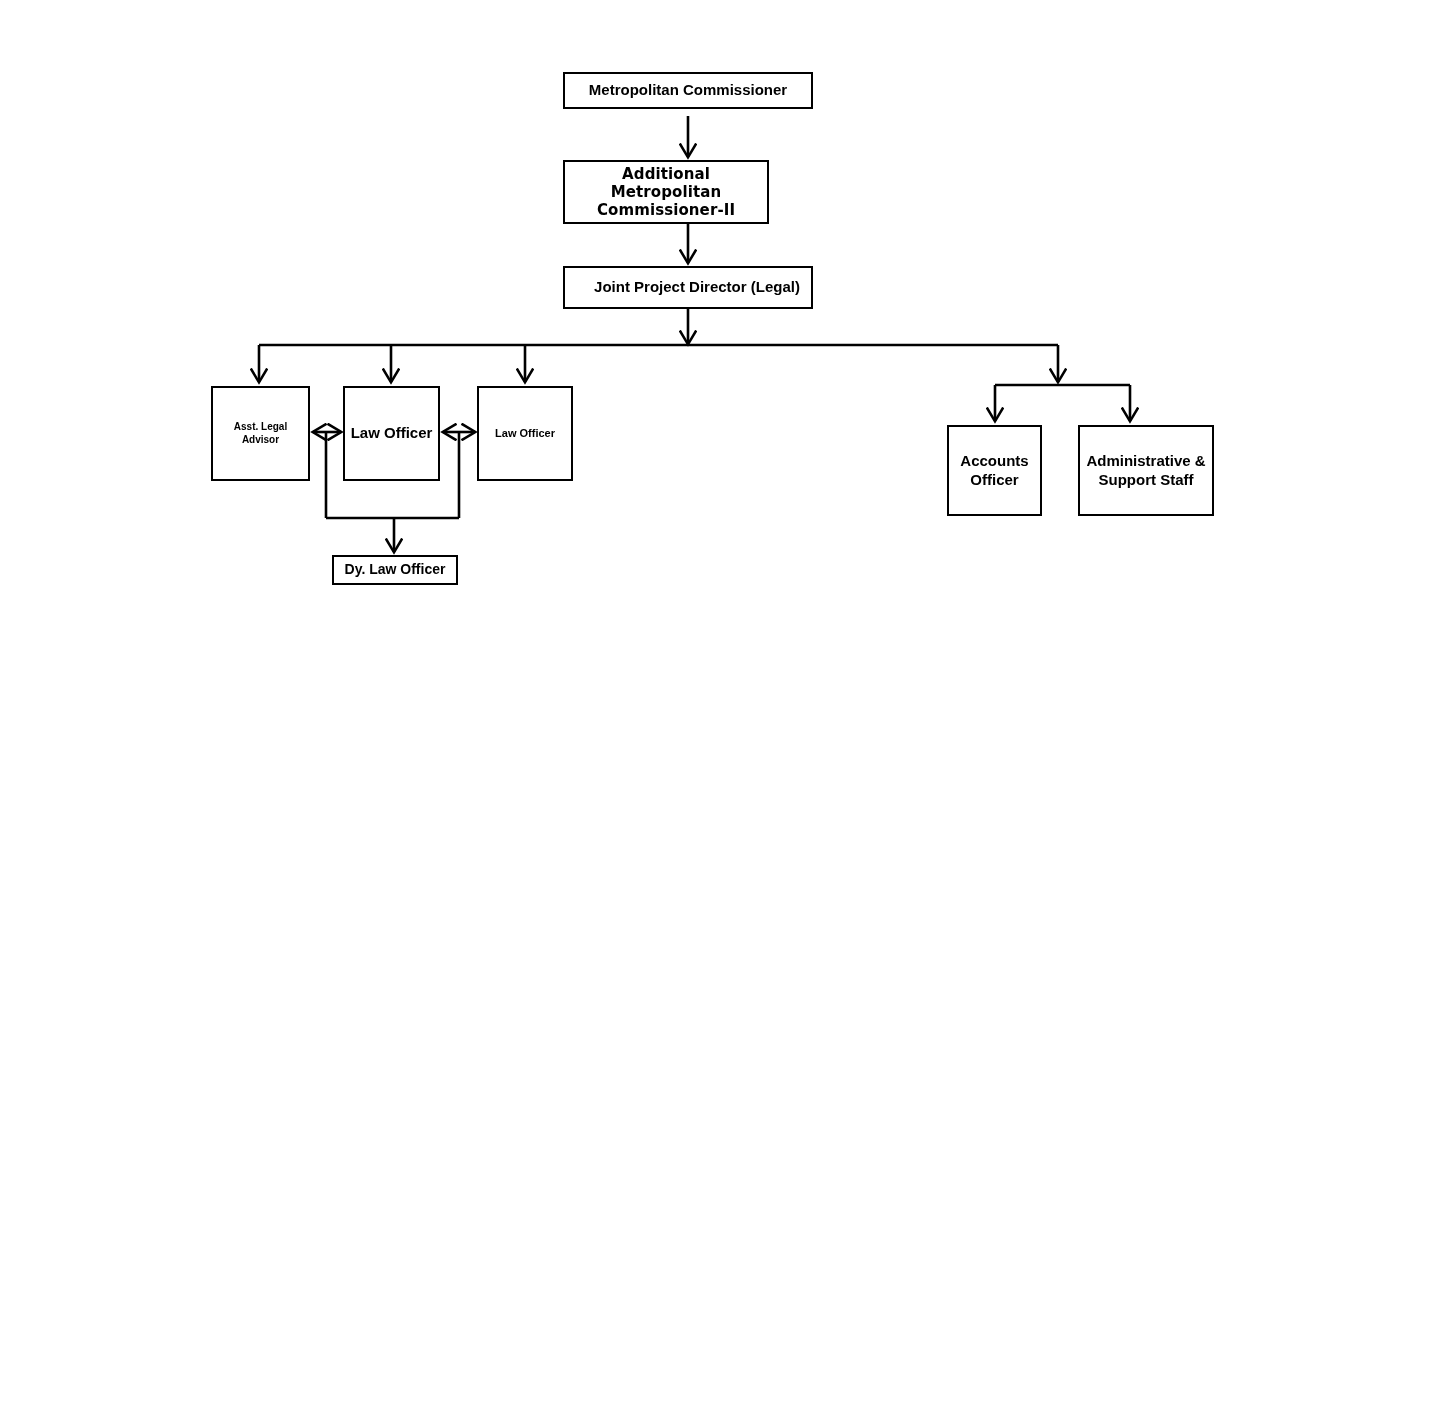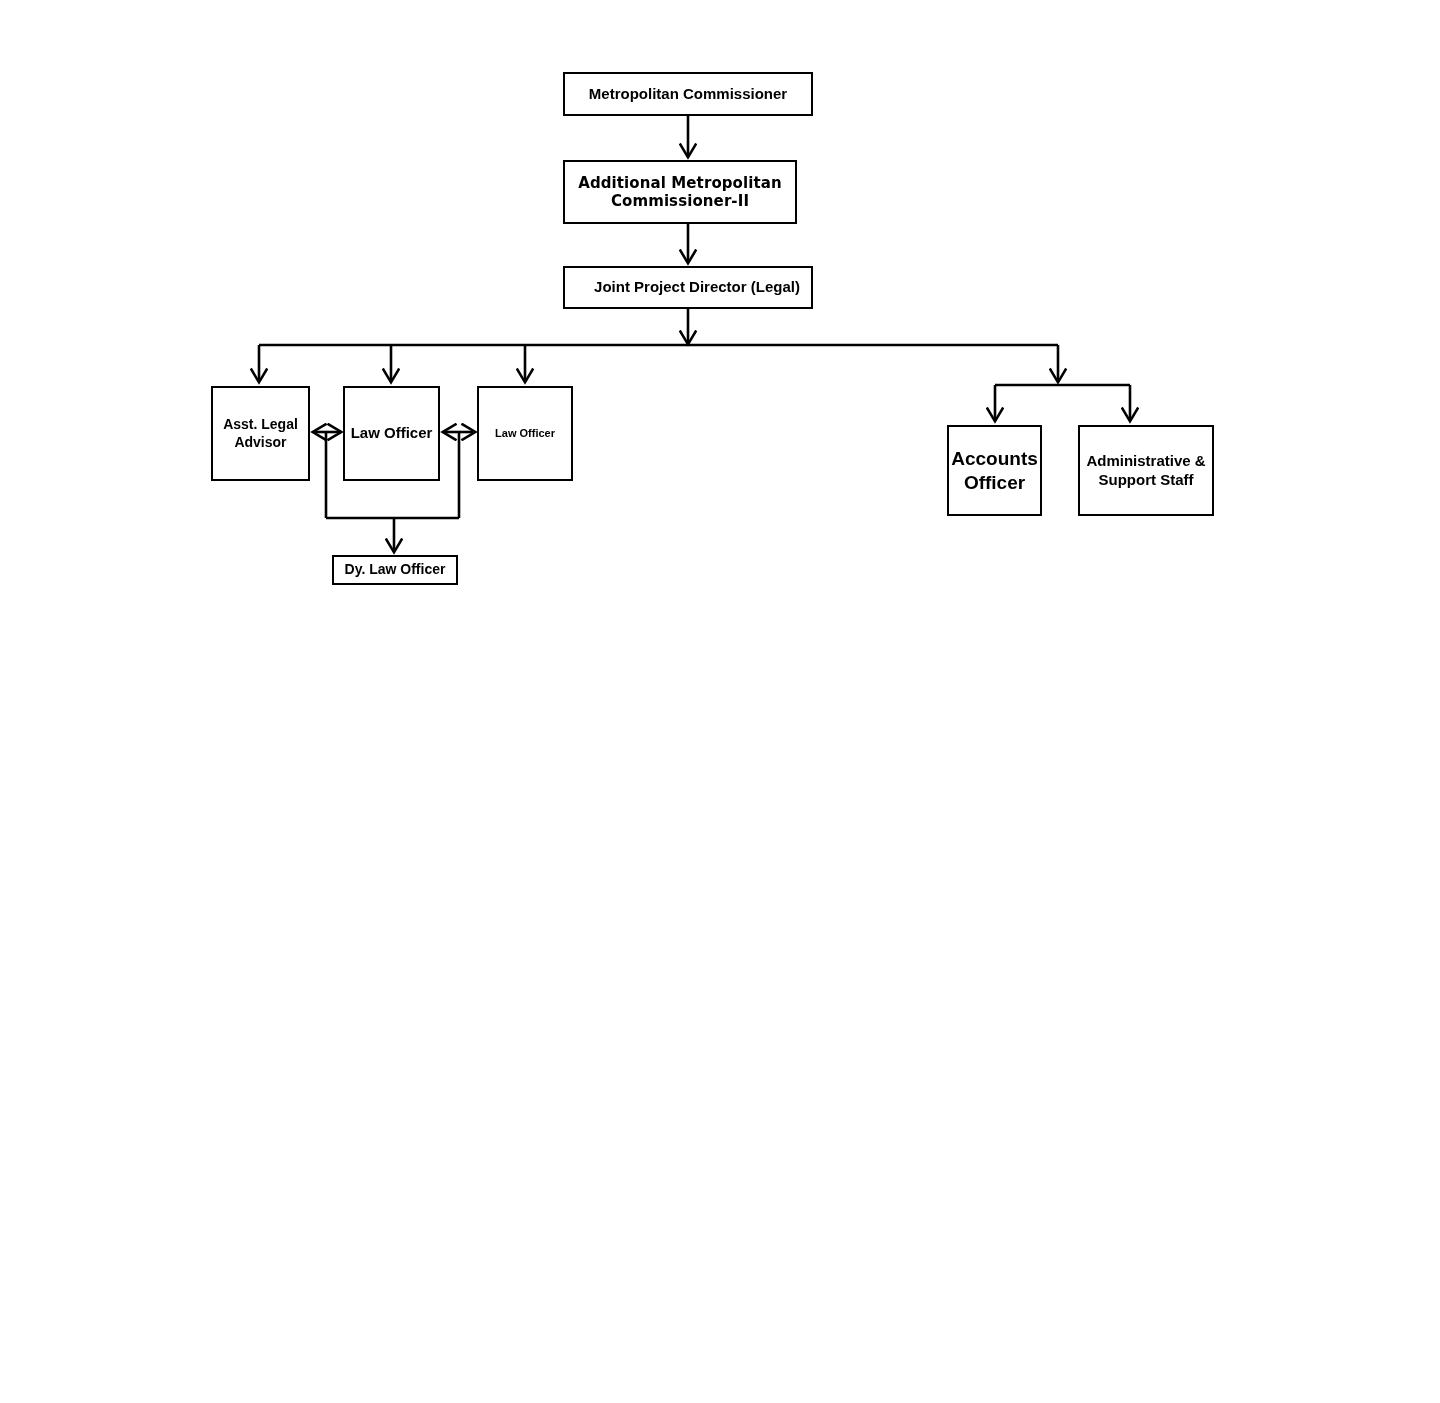"Metropolitan Commissioner" div.org-node { height: 44px -> 37px }
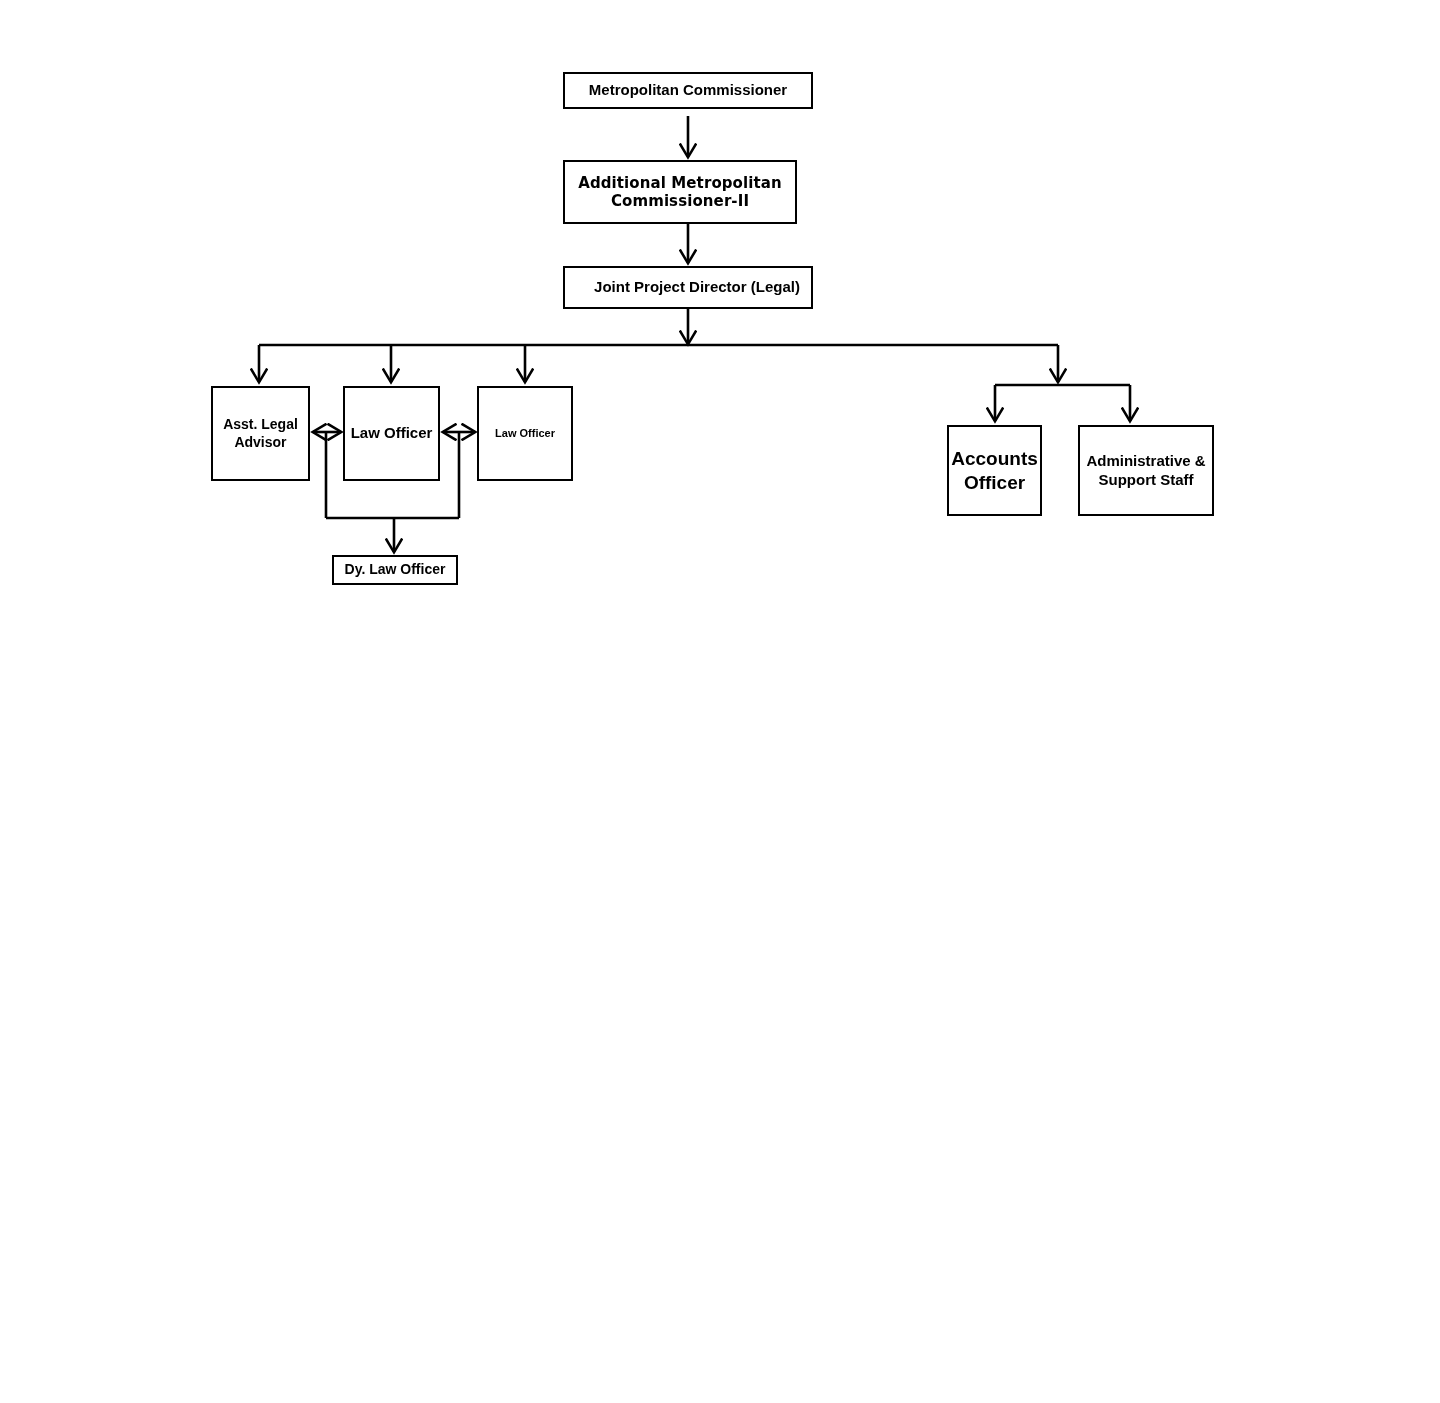"Additional Metropolitan" div.org-node { width: 234px -> 206px }
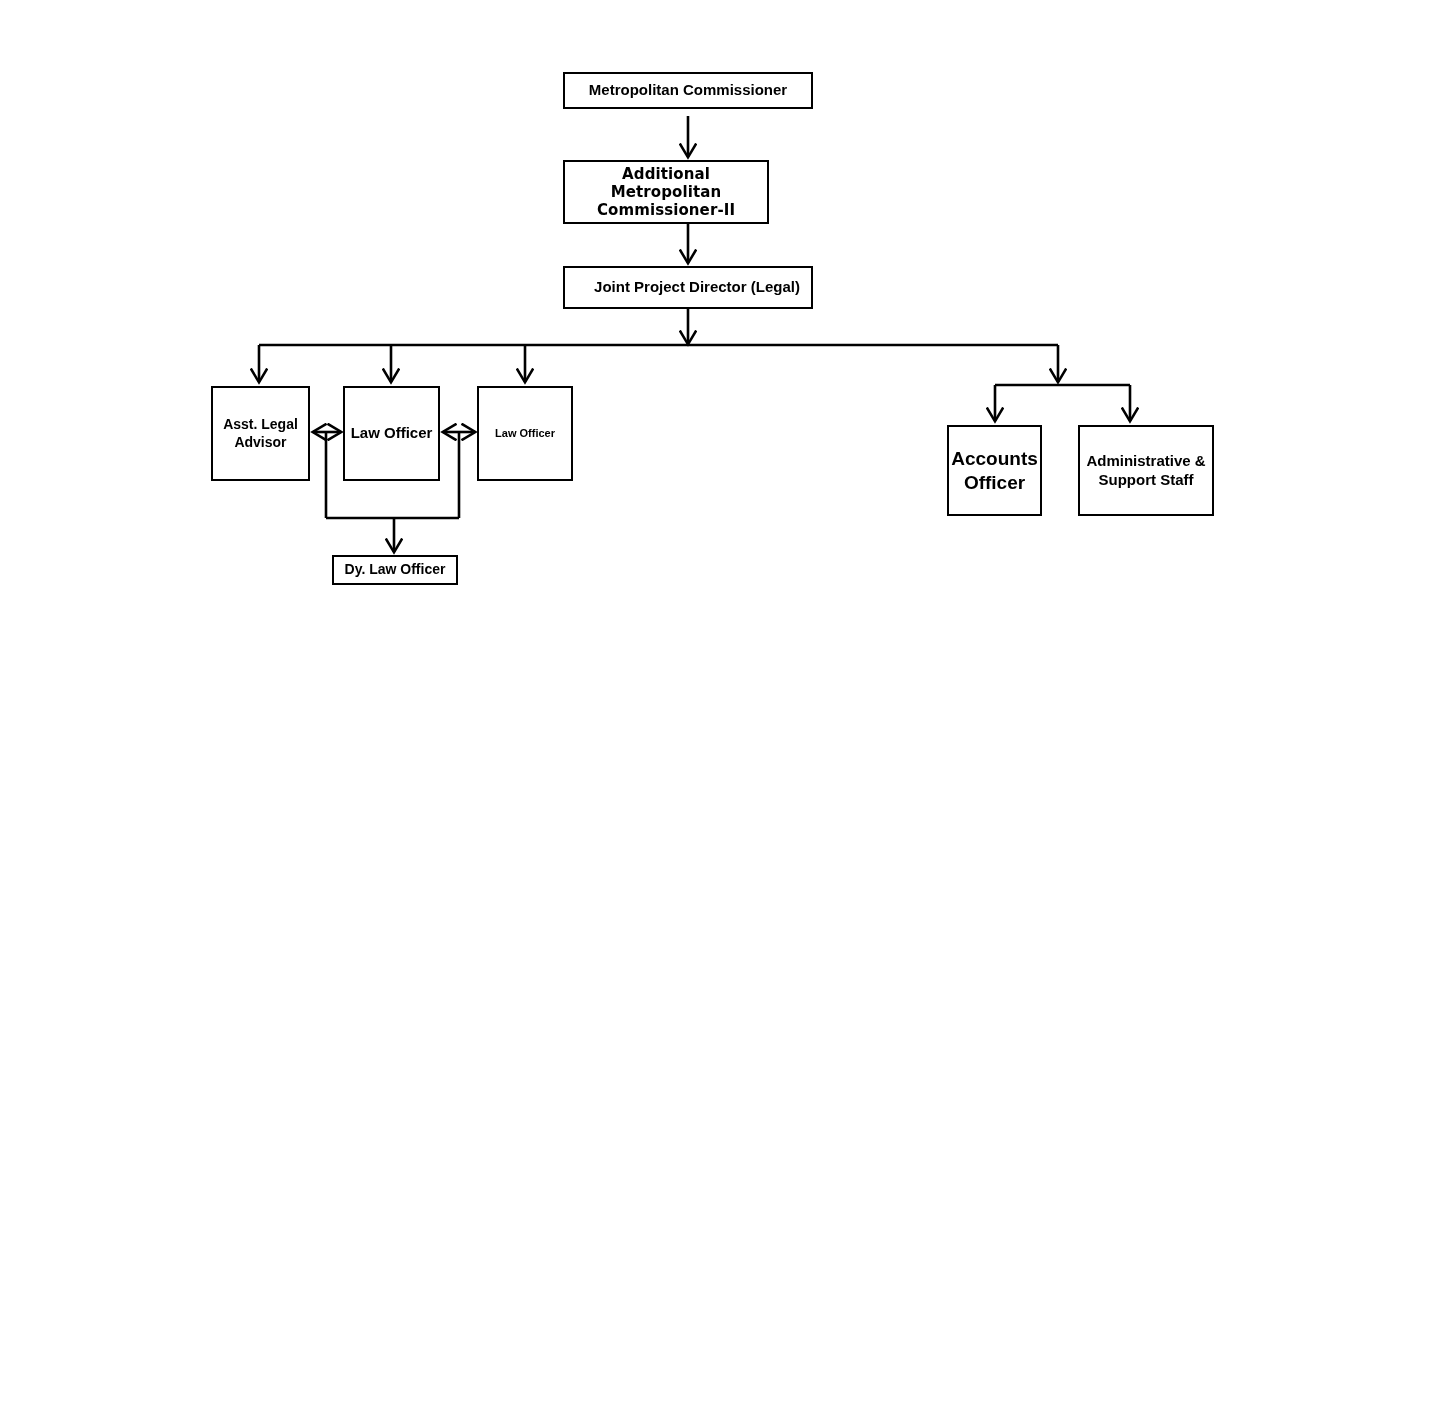"Asst. Legal" div.org-node { font-size: 14px -> 10px }
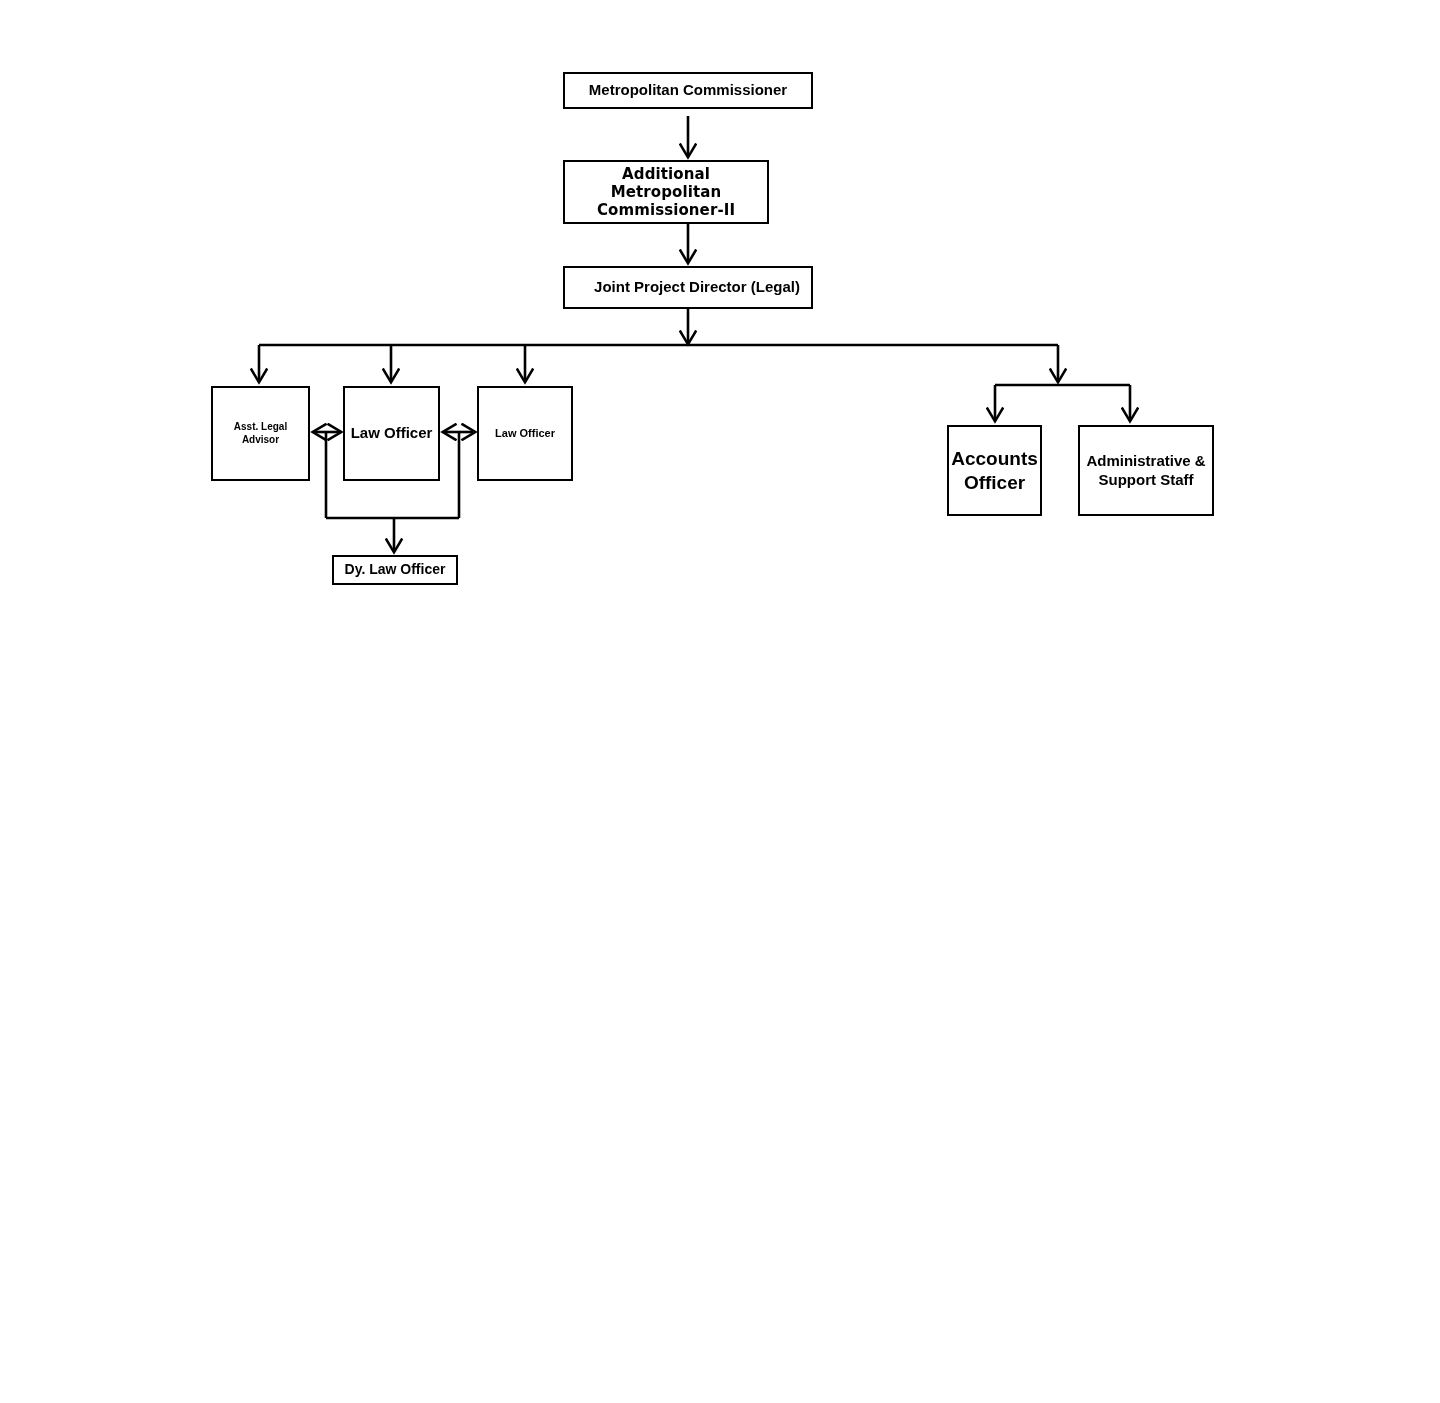"Accounts" div.org-node { font-size: 19px -> 15px }
